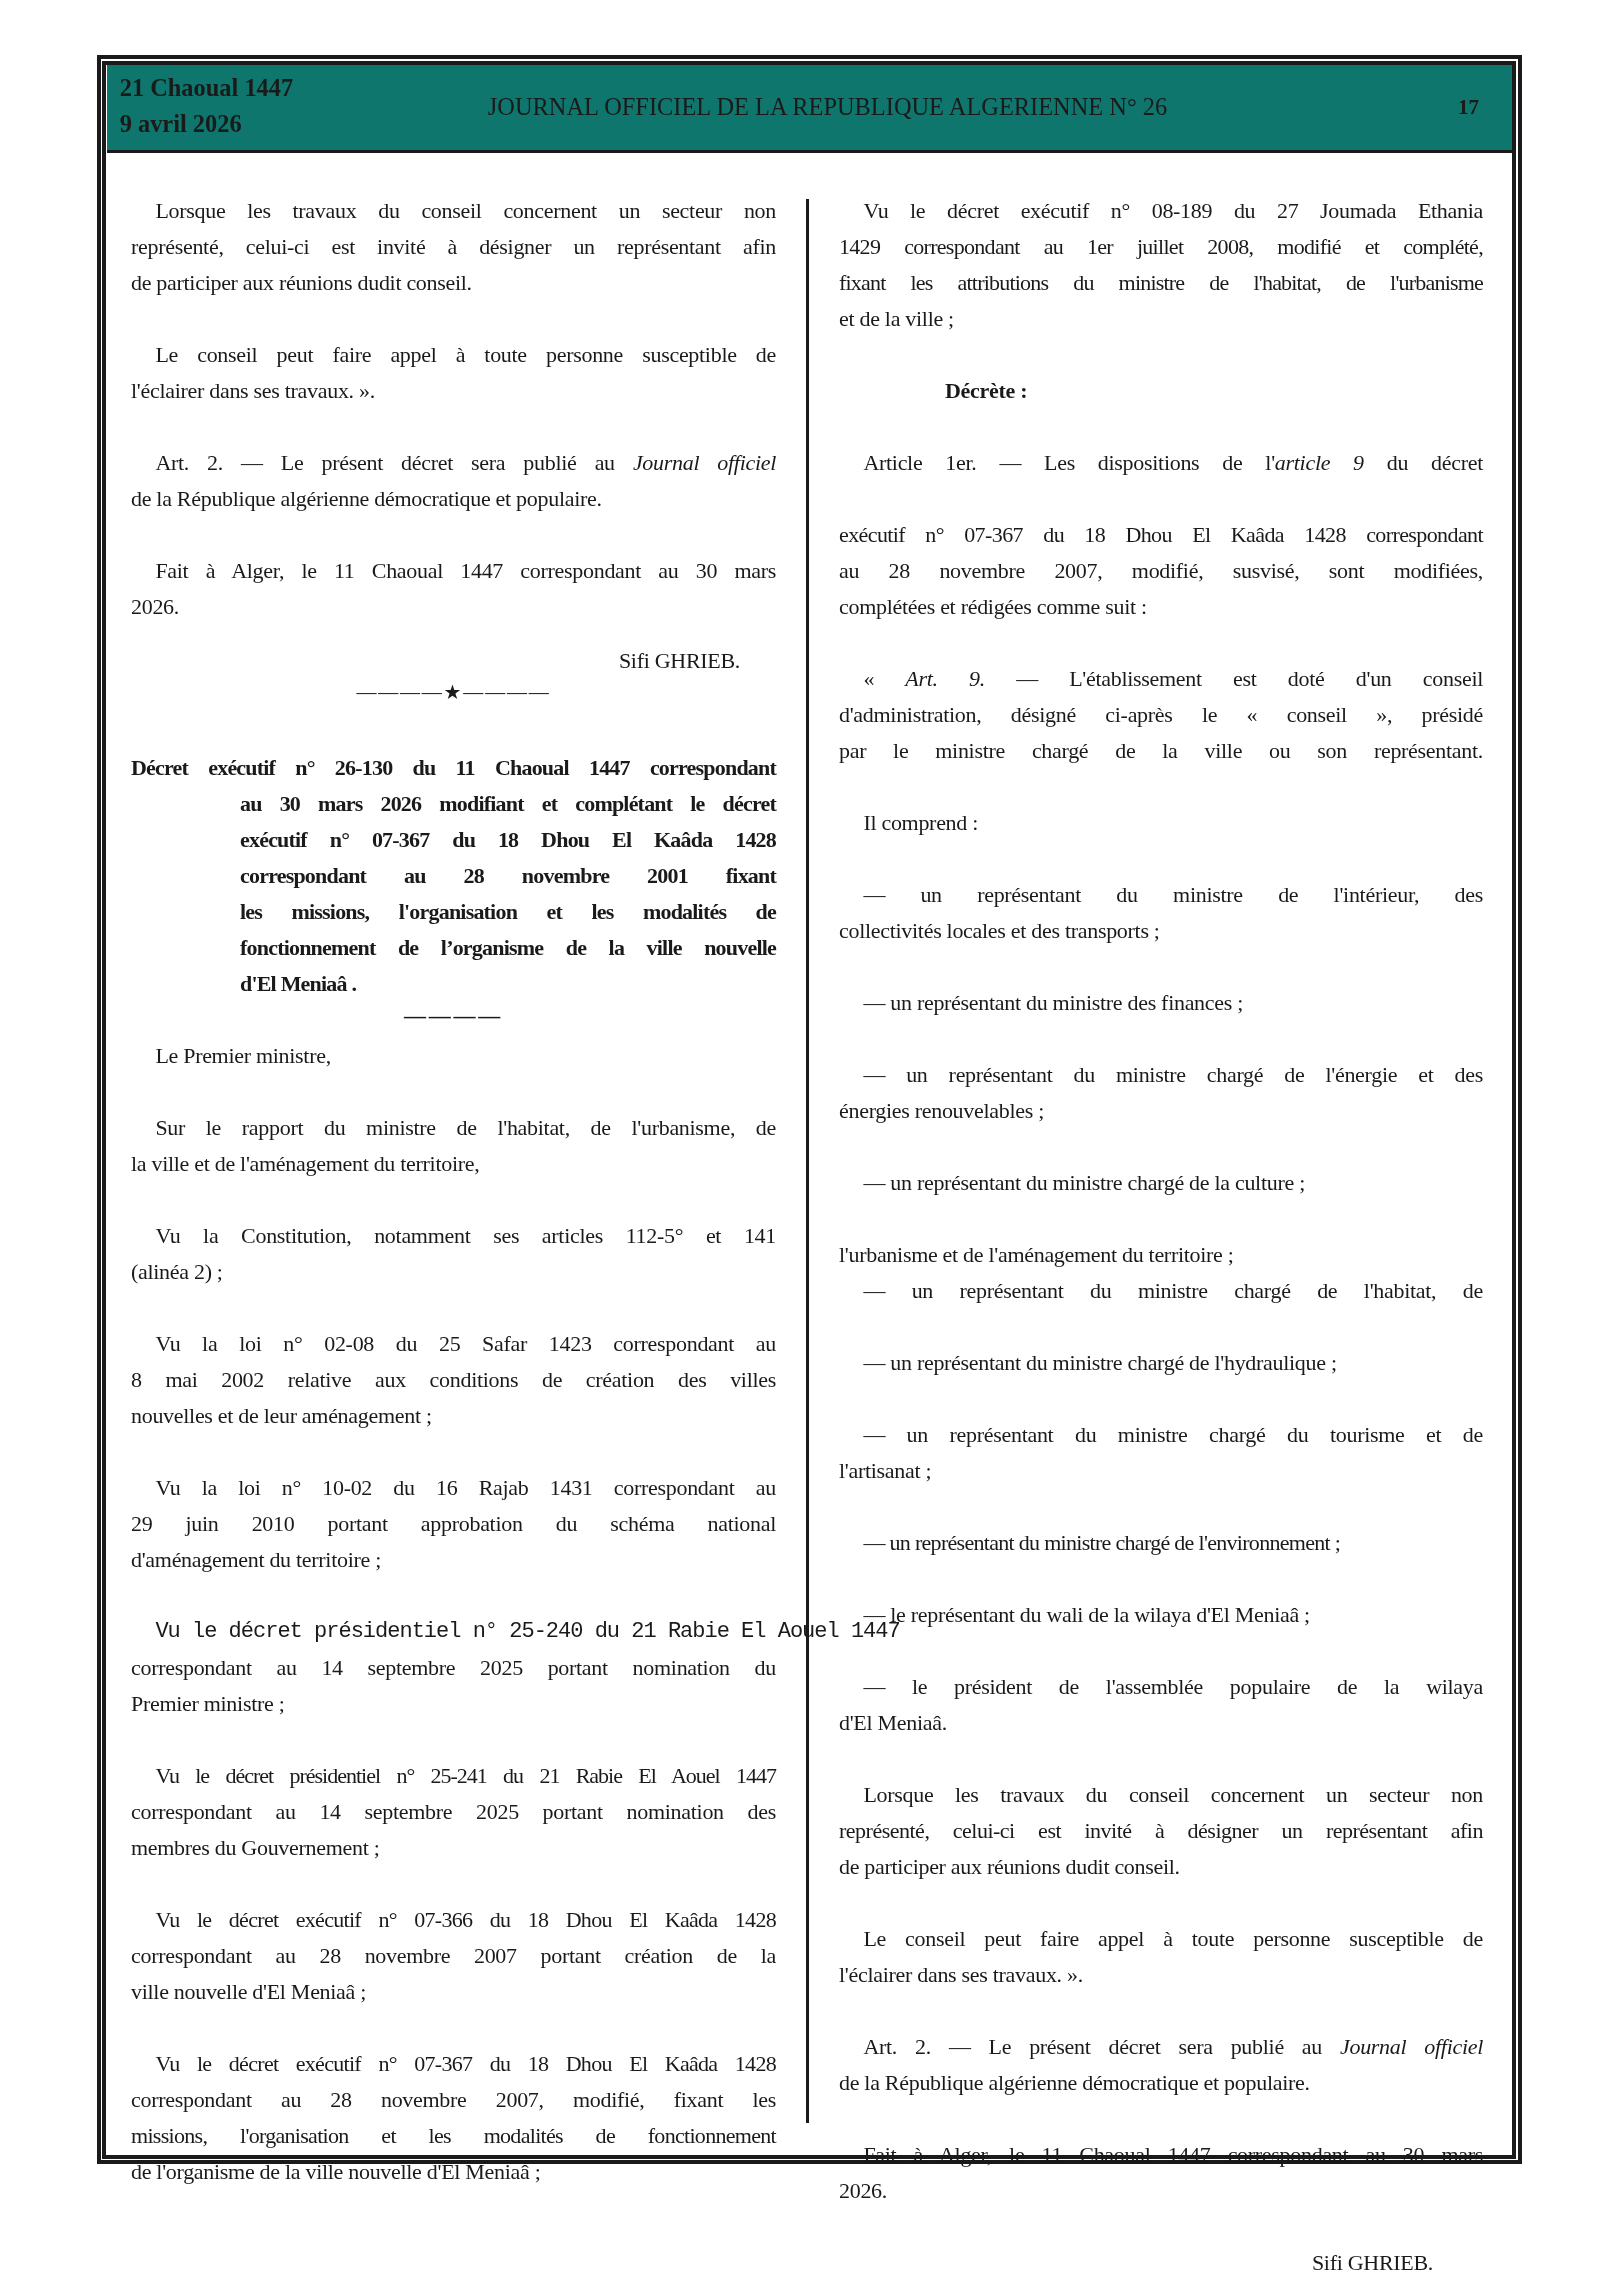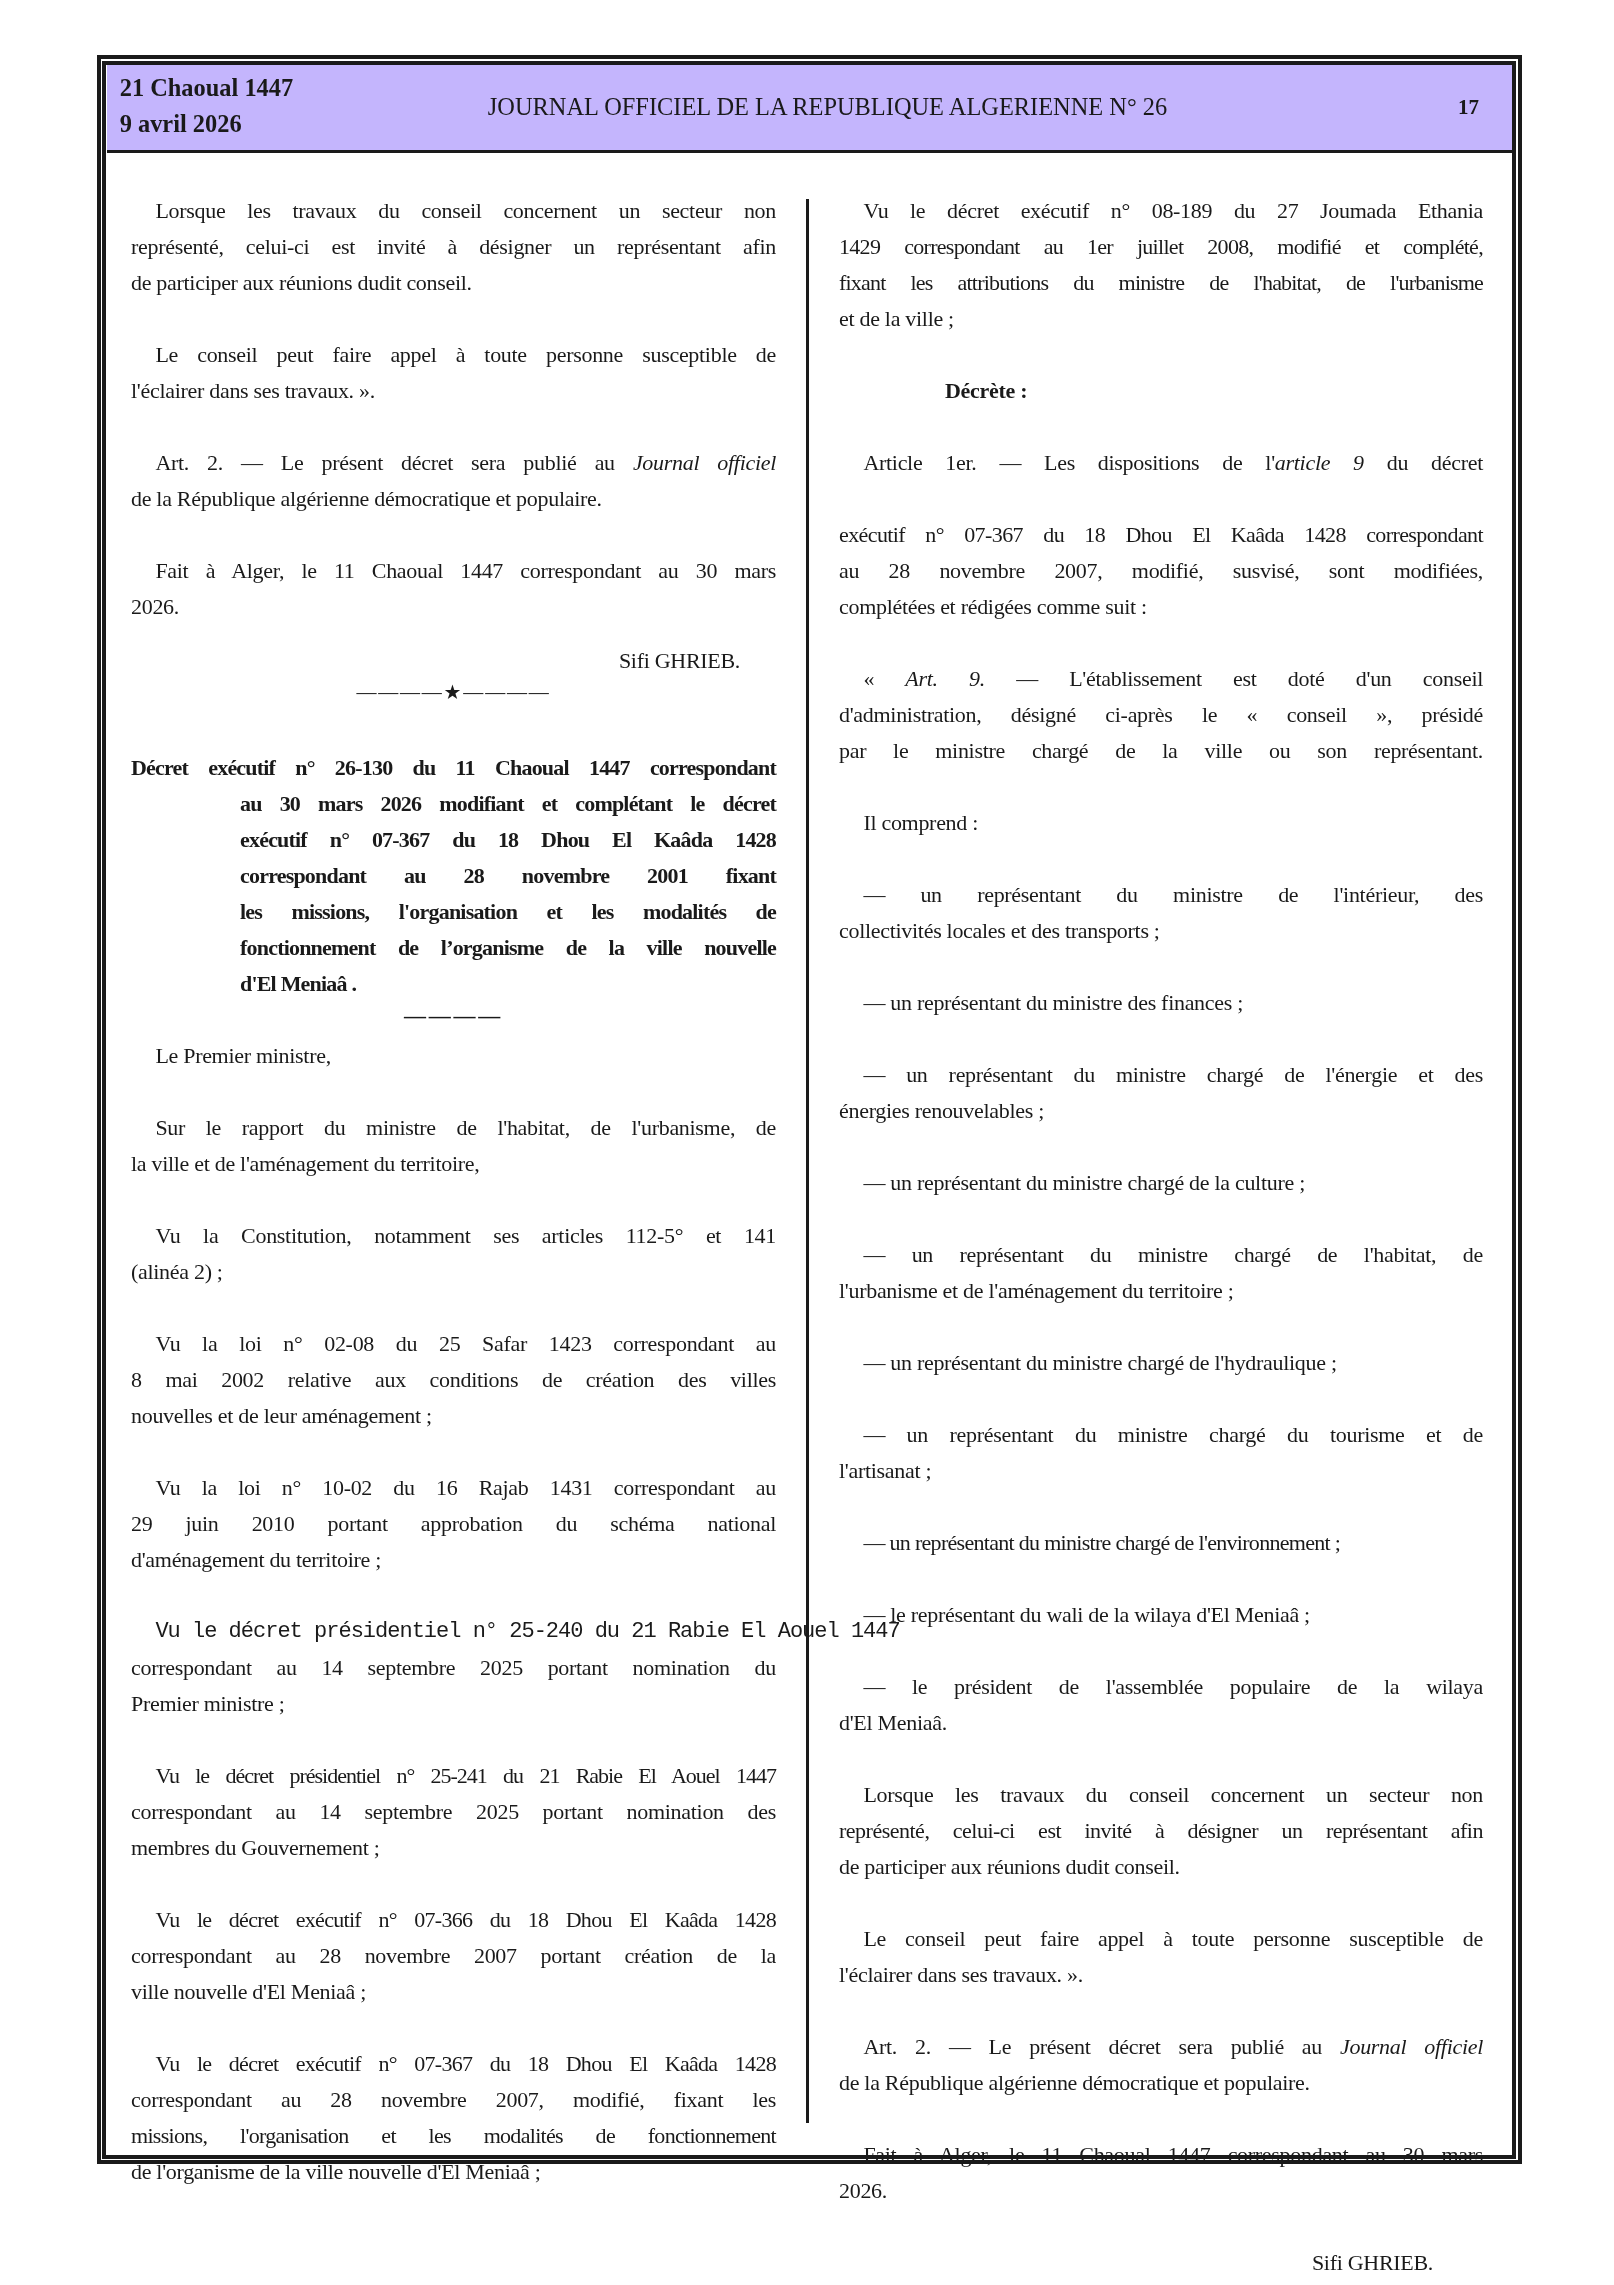"21 Chaoual 1447" .header { background: #c4b5fd -> #0f766e }
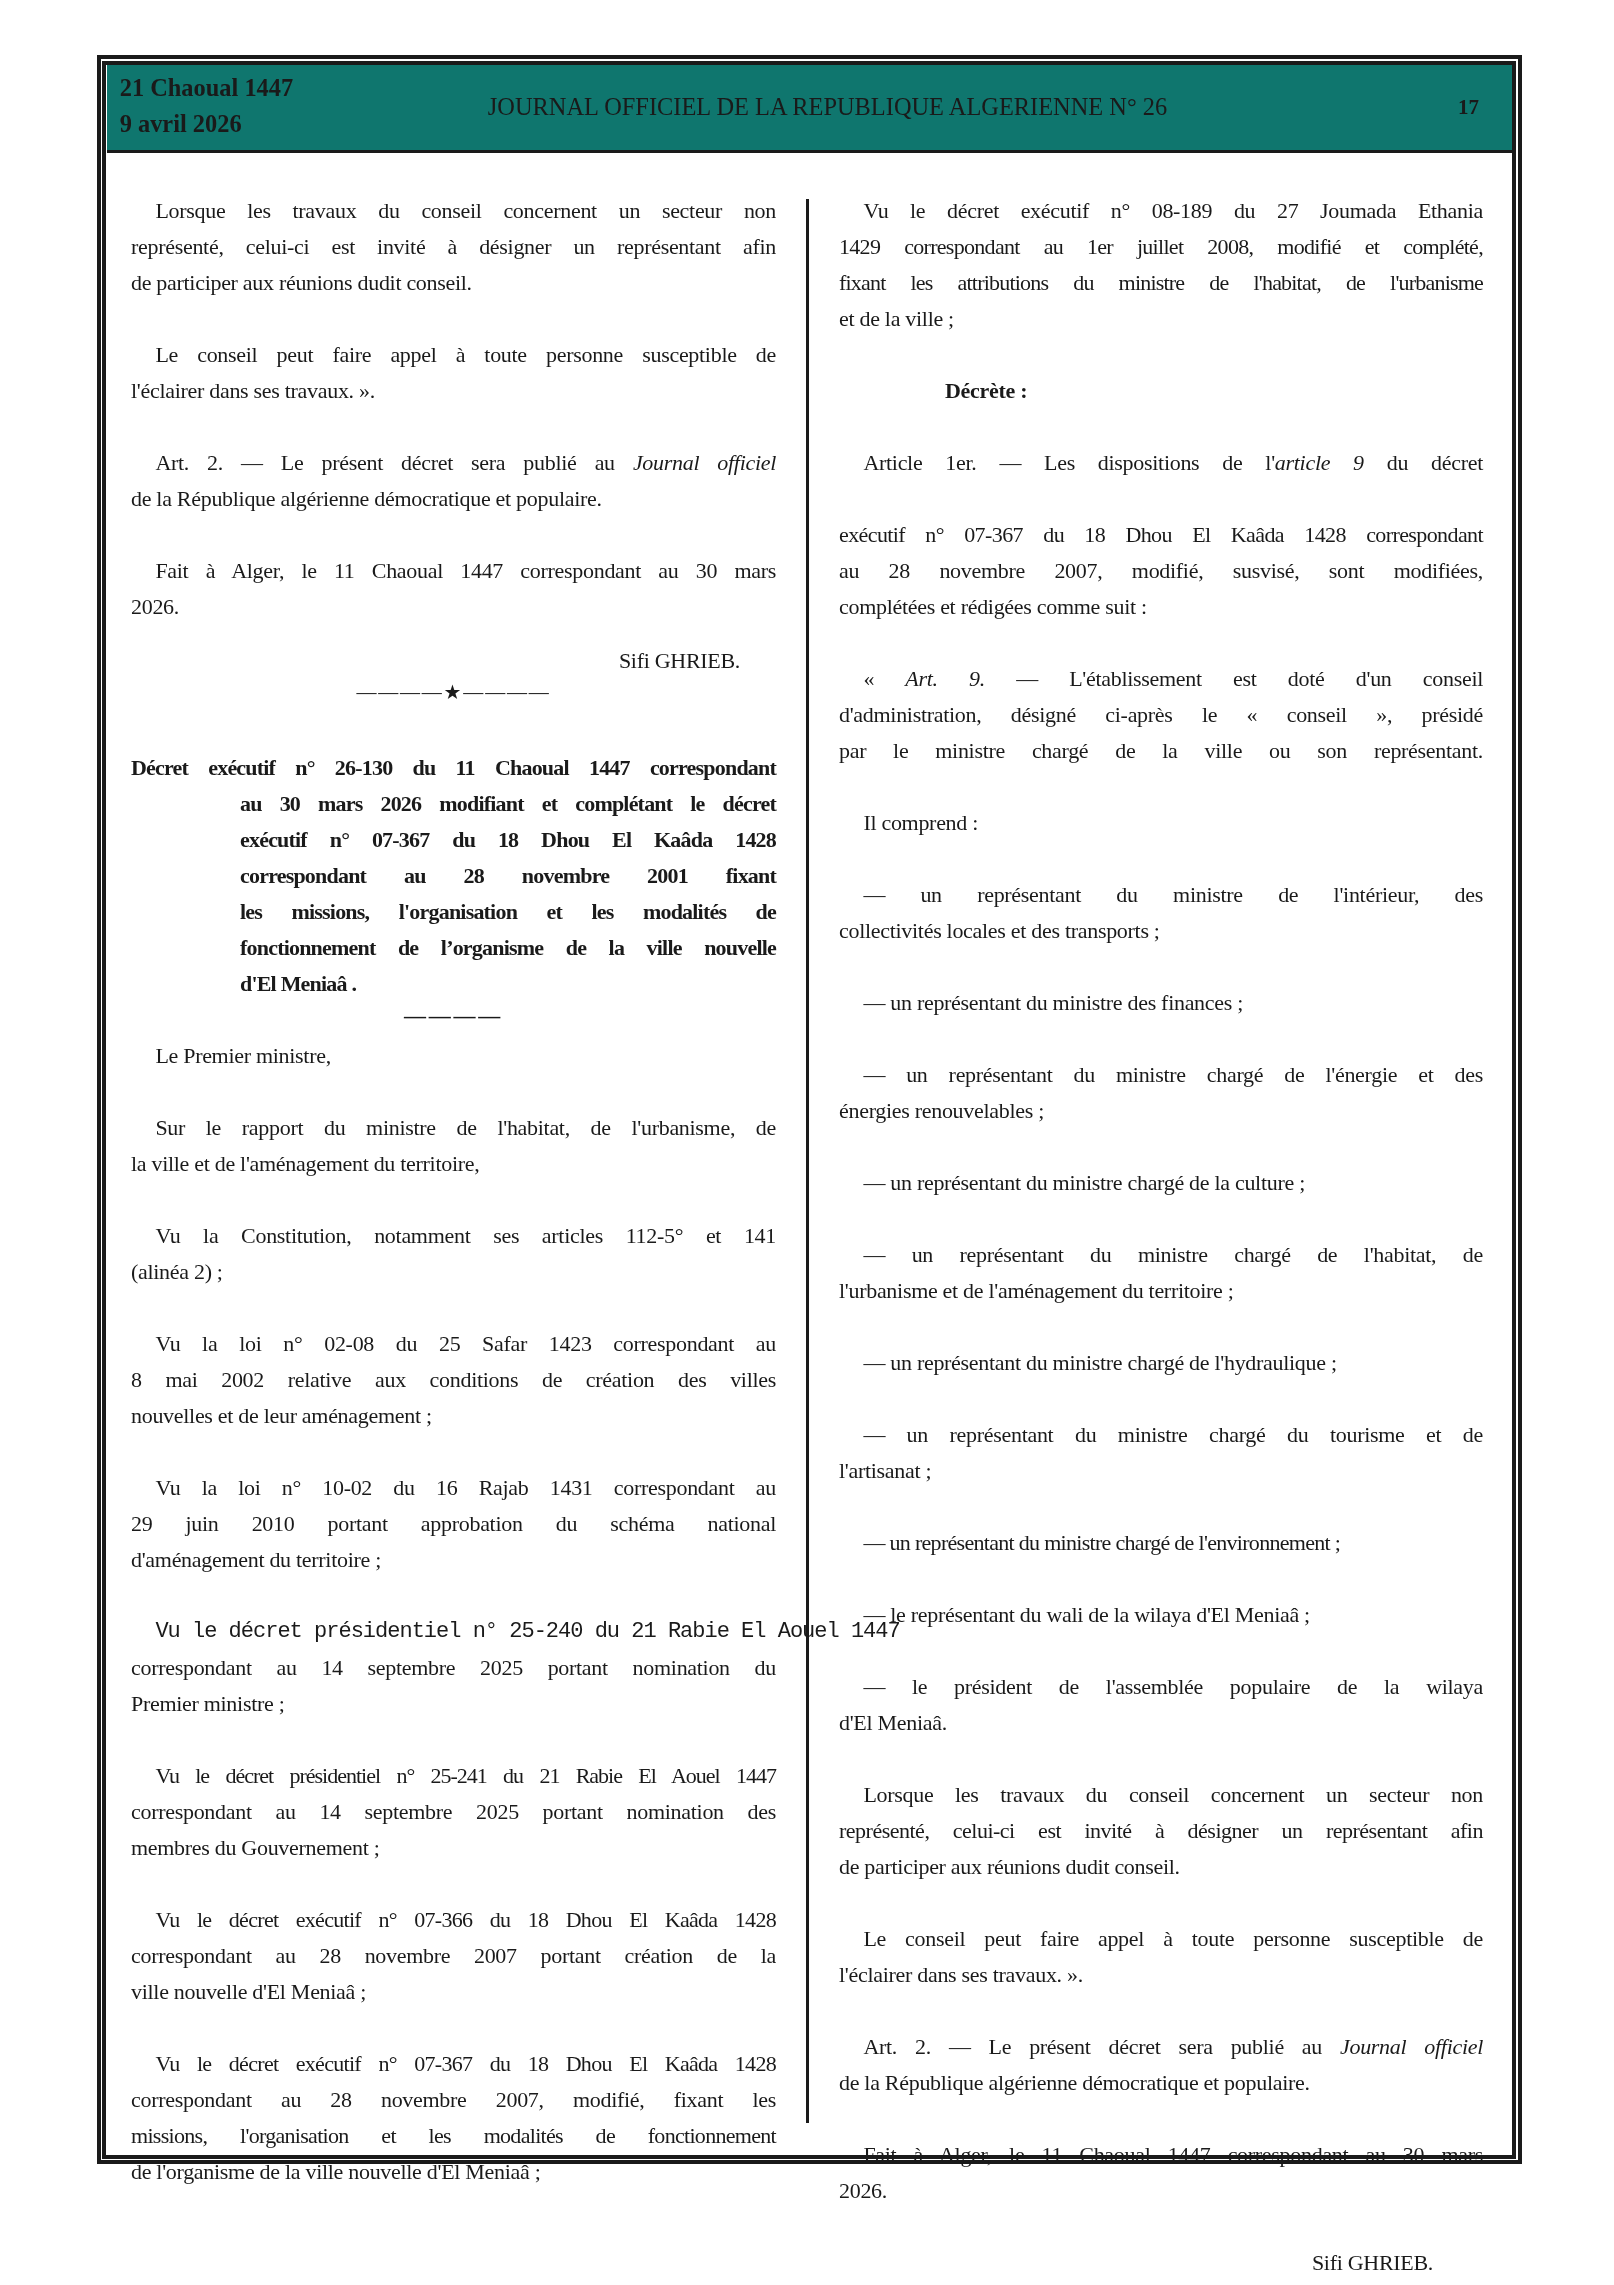"— un représentant du ministre chargé de l'habitat," span.line { order: before "l'urbanisme et de l'aménagement du" -> after "l'urbanisme et de l'aménagement du" }
